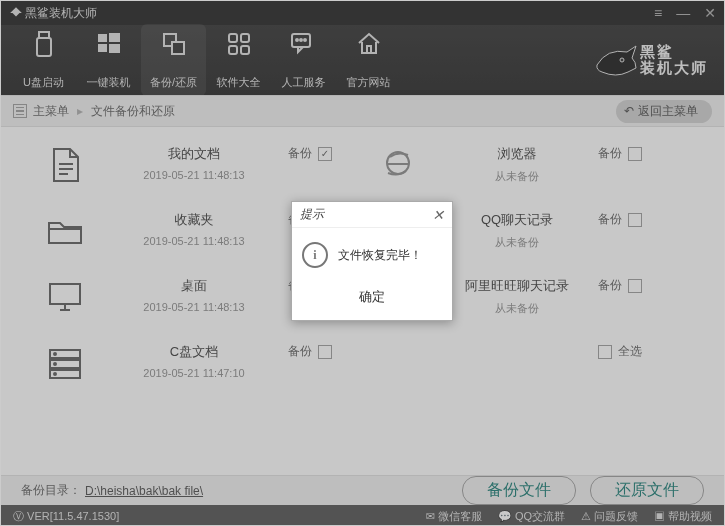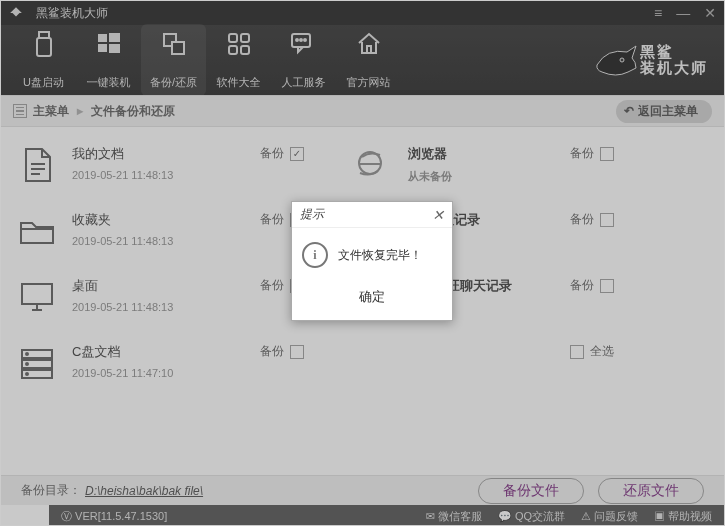"黑鲨装机大师" span { margin-left: 13px -> 2px }
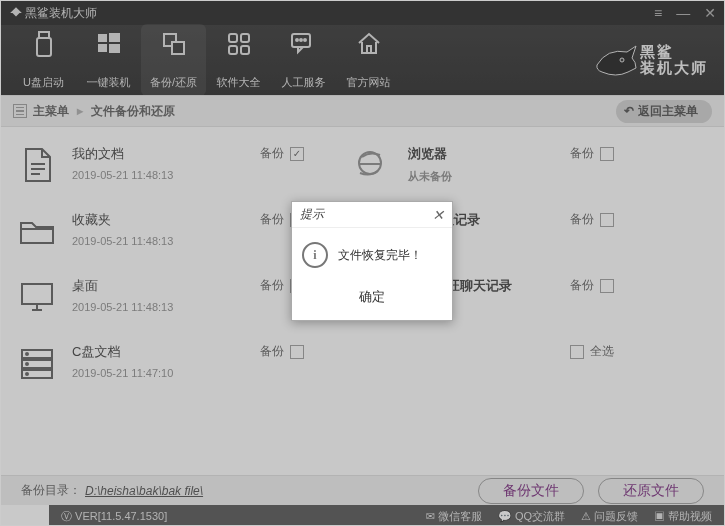"主菜单" .breadcrumb { font-weight: bold -> none }
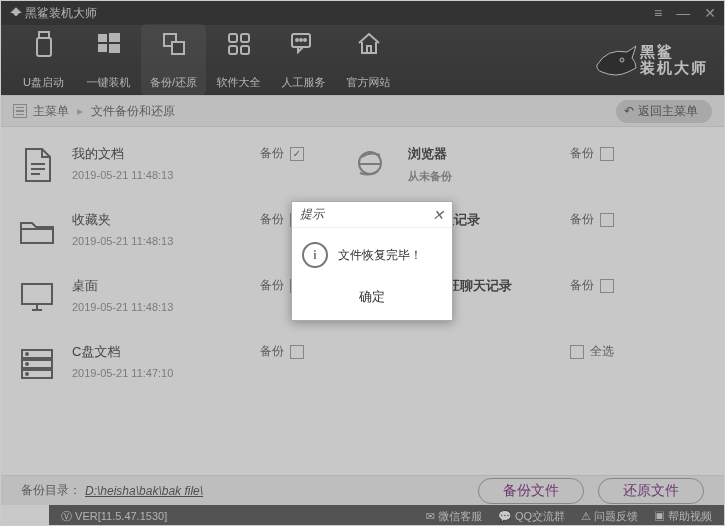"我的文档" .main { padding: 18px 30px 8px 13px -> 18px 30px 8px 41px; text-align: none -> center }
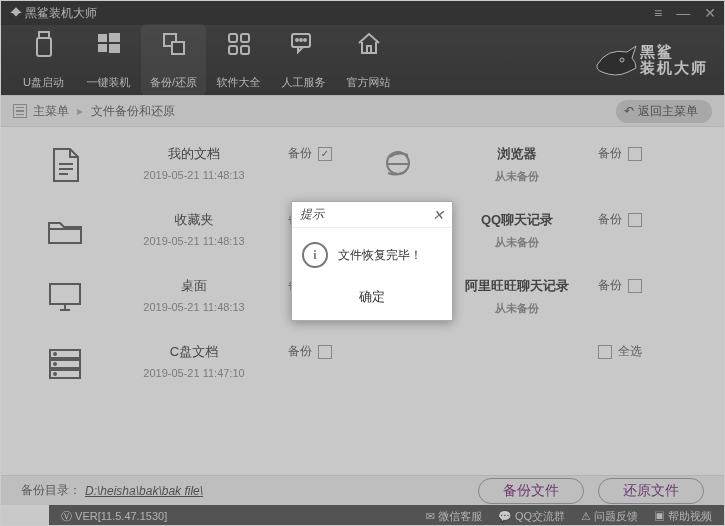"浏览器" .row-right { font-weight: bold -> none }
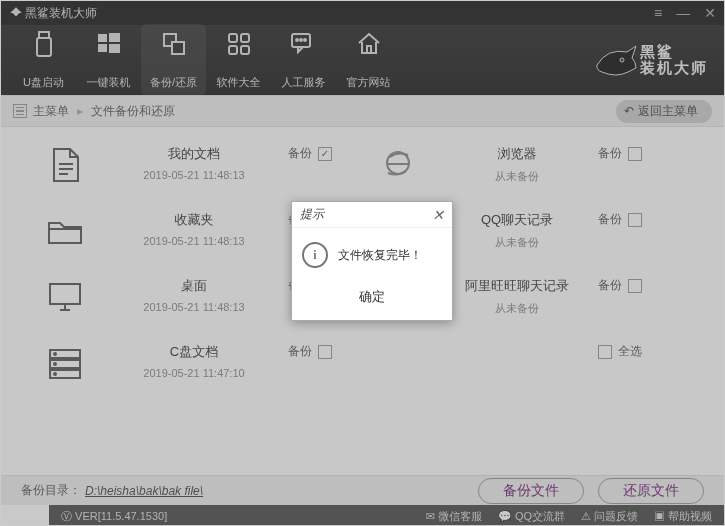"D:\heisha\bak\bak file\" .bottombar .path { font-style: italic -> none }
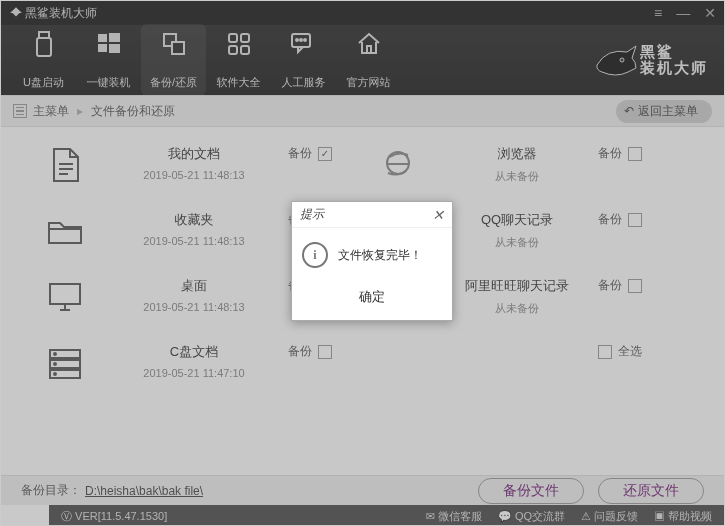"备份文件" .bottombar .pill { color: #701a75 -> #0f766e; font-size: 14px -> 16px }
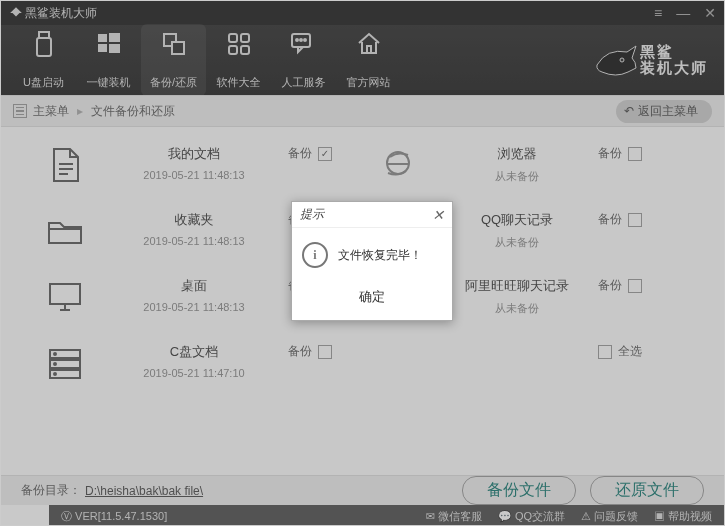"Ⓥ VER[11.5.47.1530]" .statusbar { margin-left: 48px -> none }
